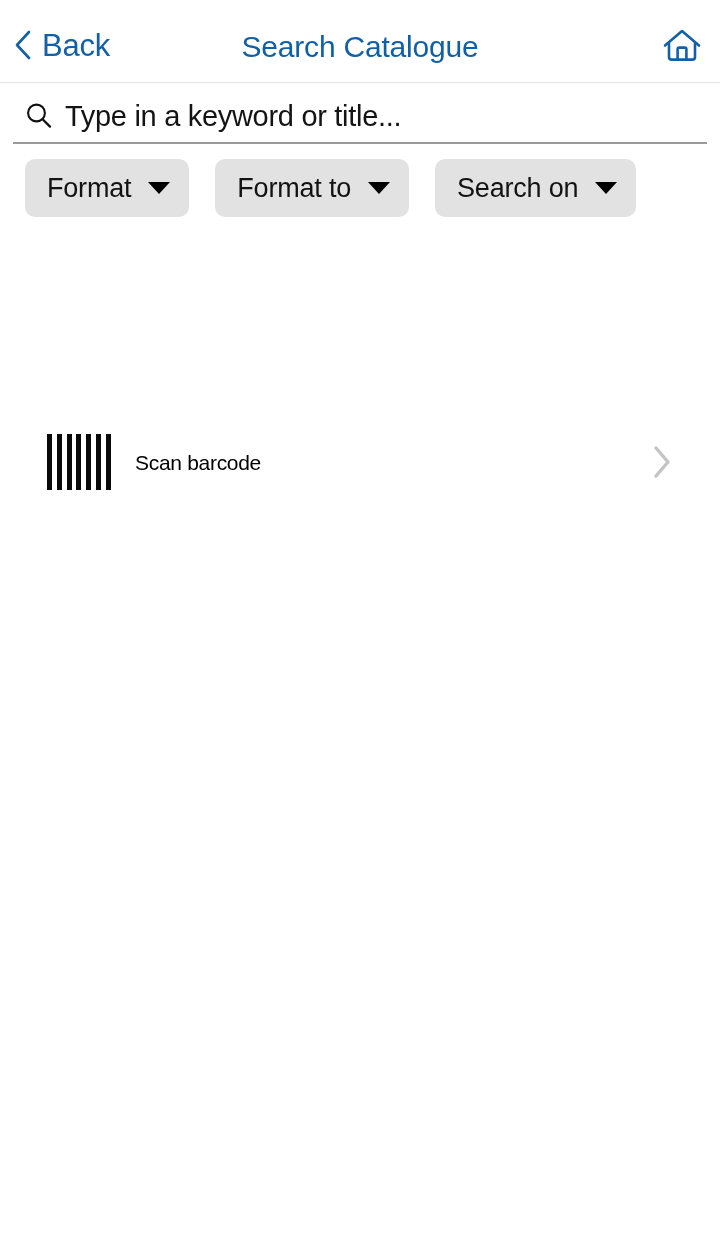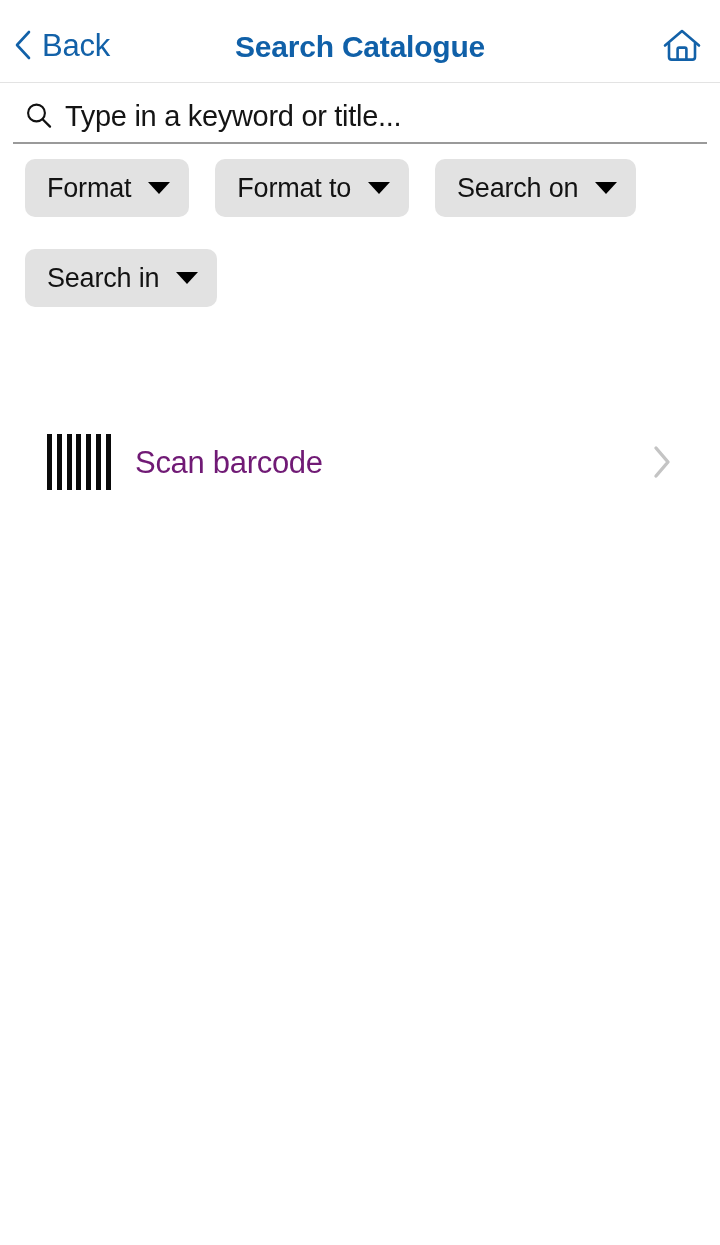"Search Catalogue" .page-title { font-weight: bold -> normal }
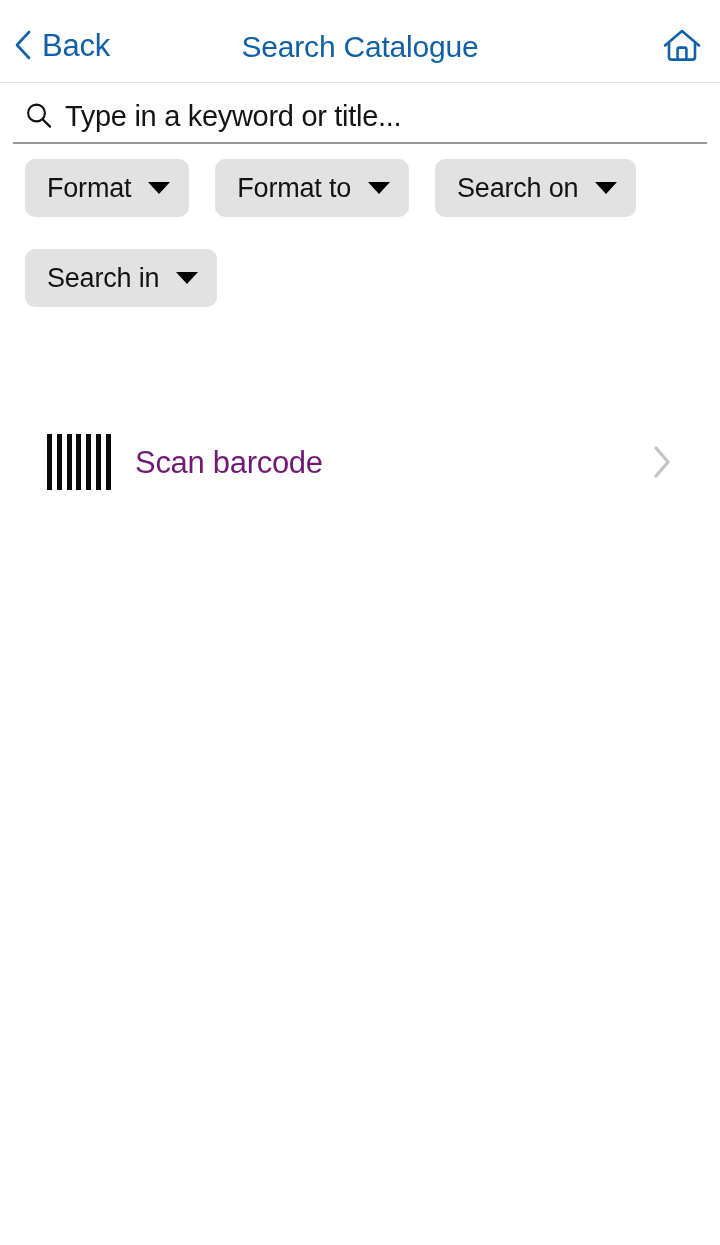"Search in" div.chip-row { html: <div> <div> <span>Search in</span> <span></span> </div> </div> -> none }
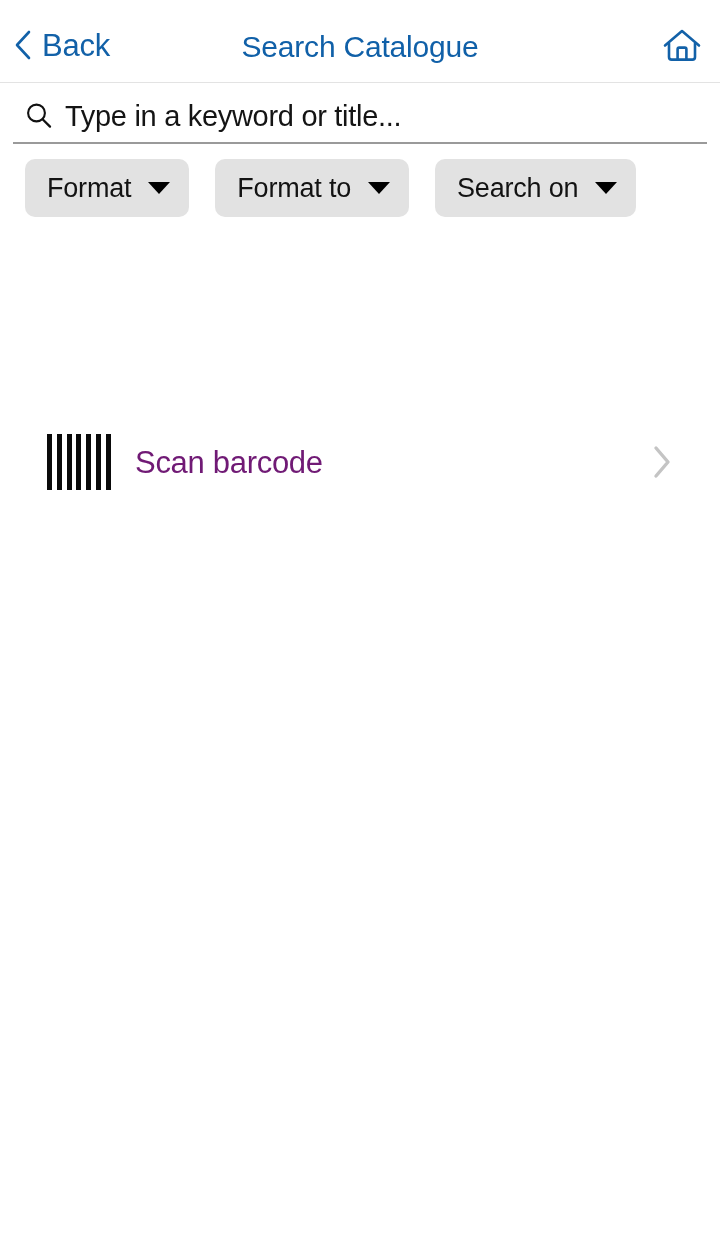"Scan barcode" .scan-label { color: #701a75 -> #000000; font-size: 31px -> 21px }
